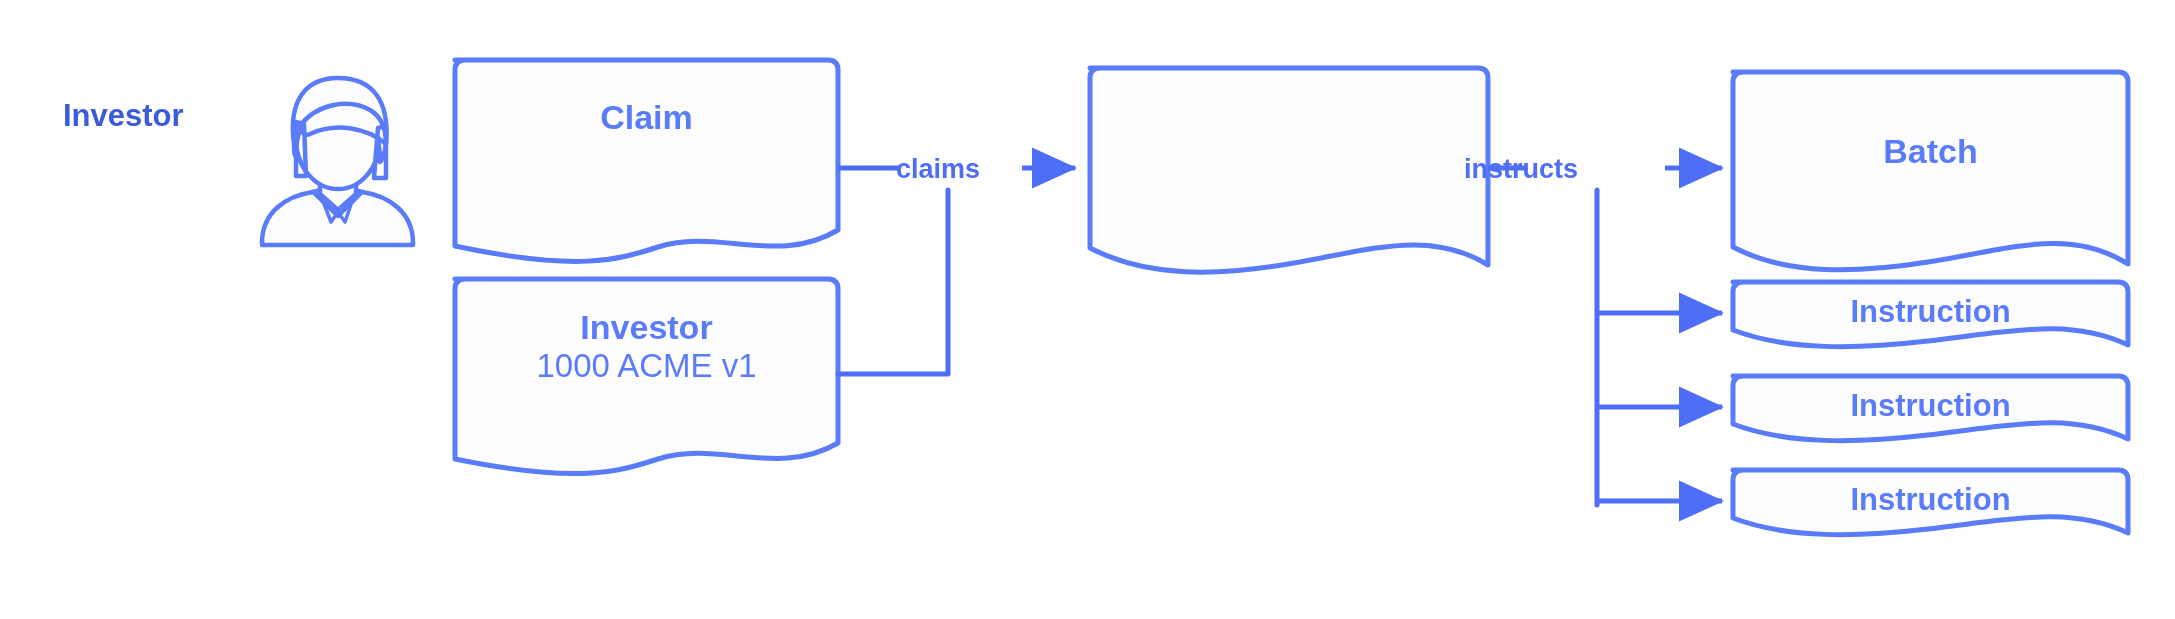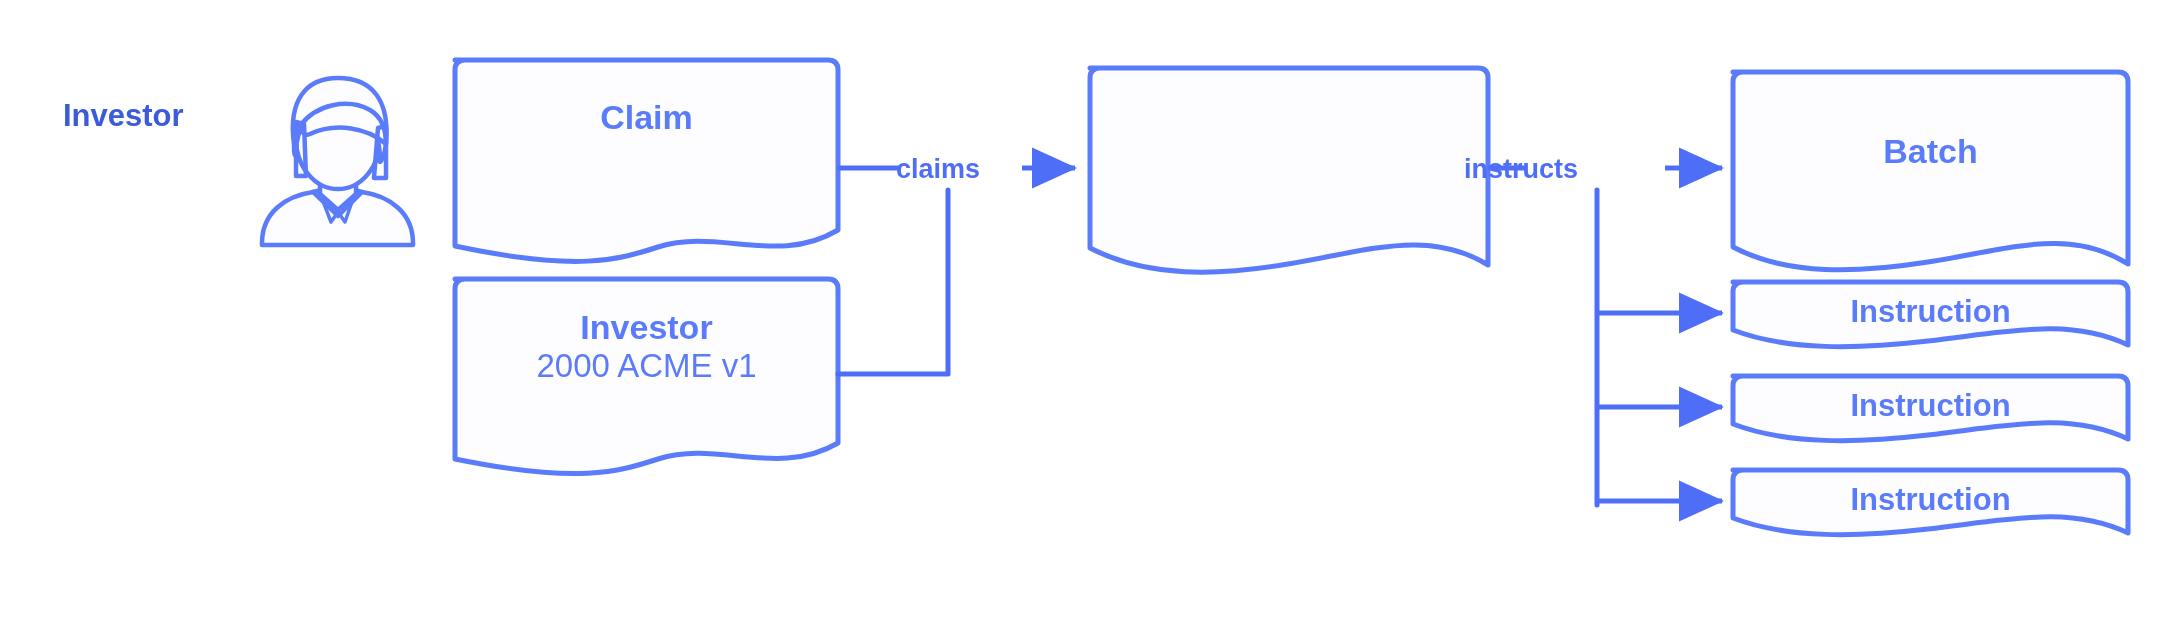"2000 ACME v1" span.node-sublabel { text: 2000 -> 1000 }
